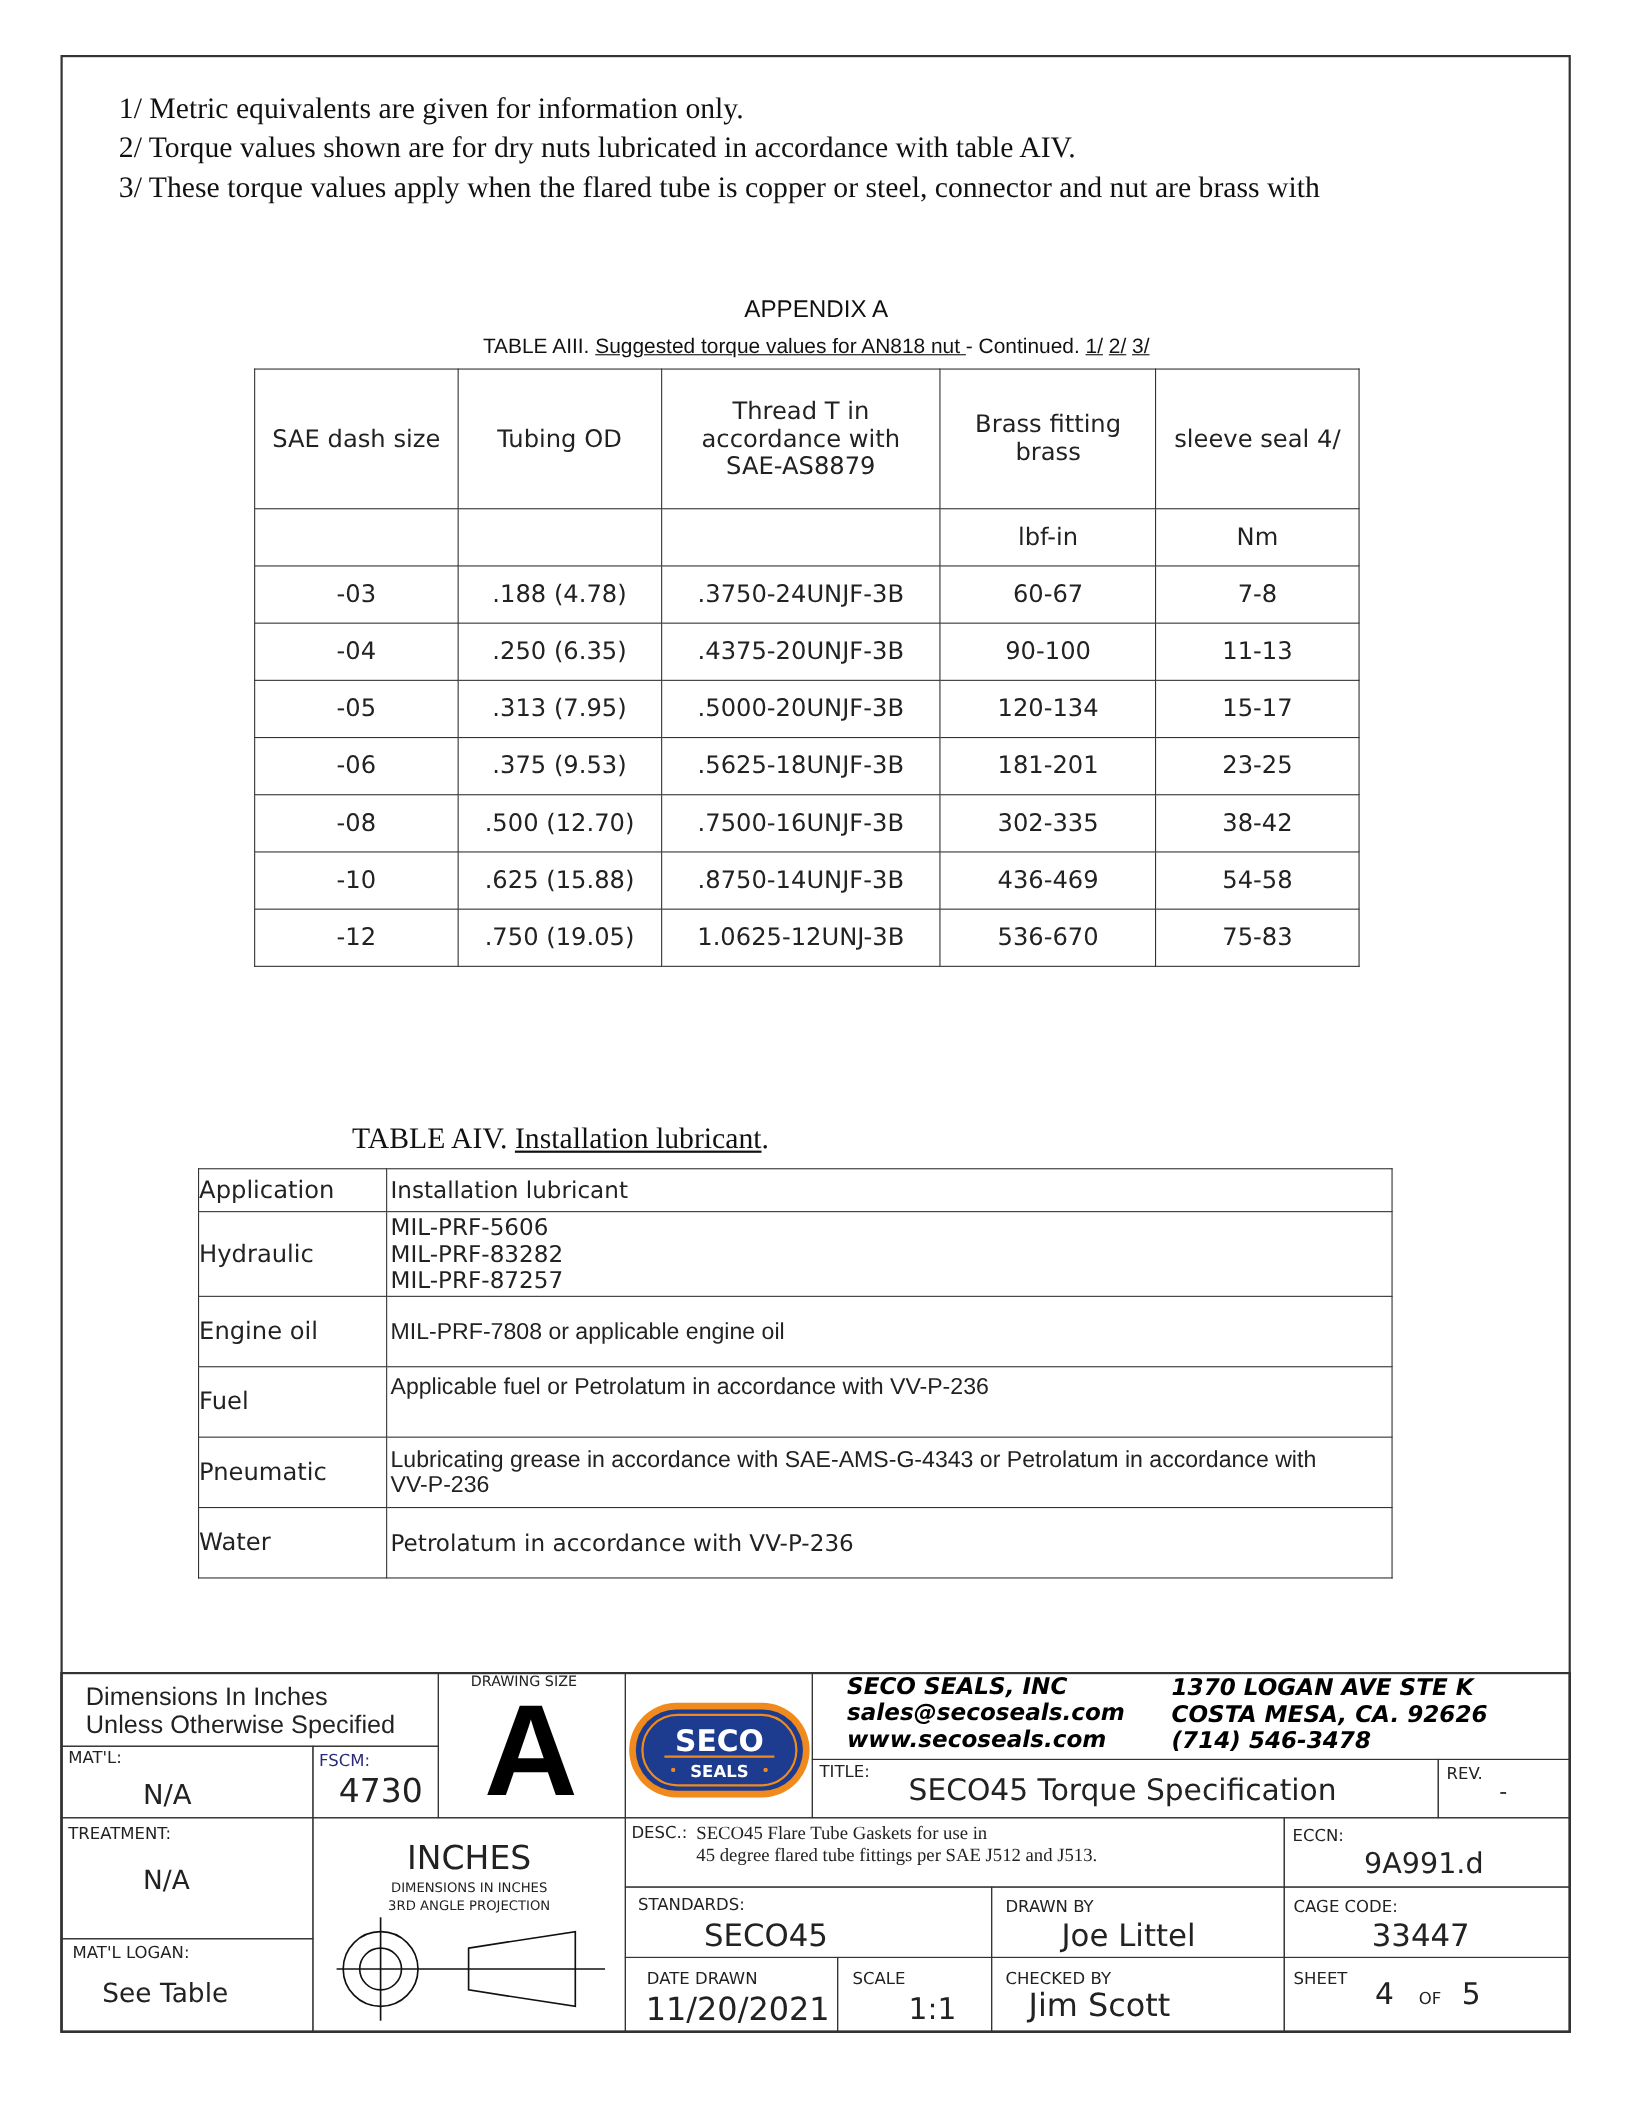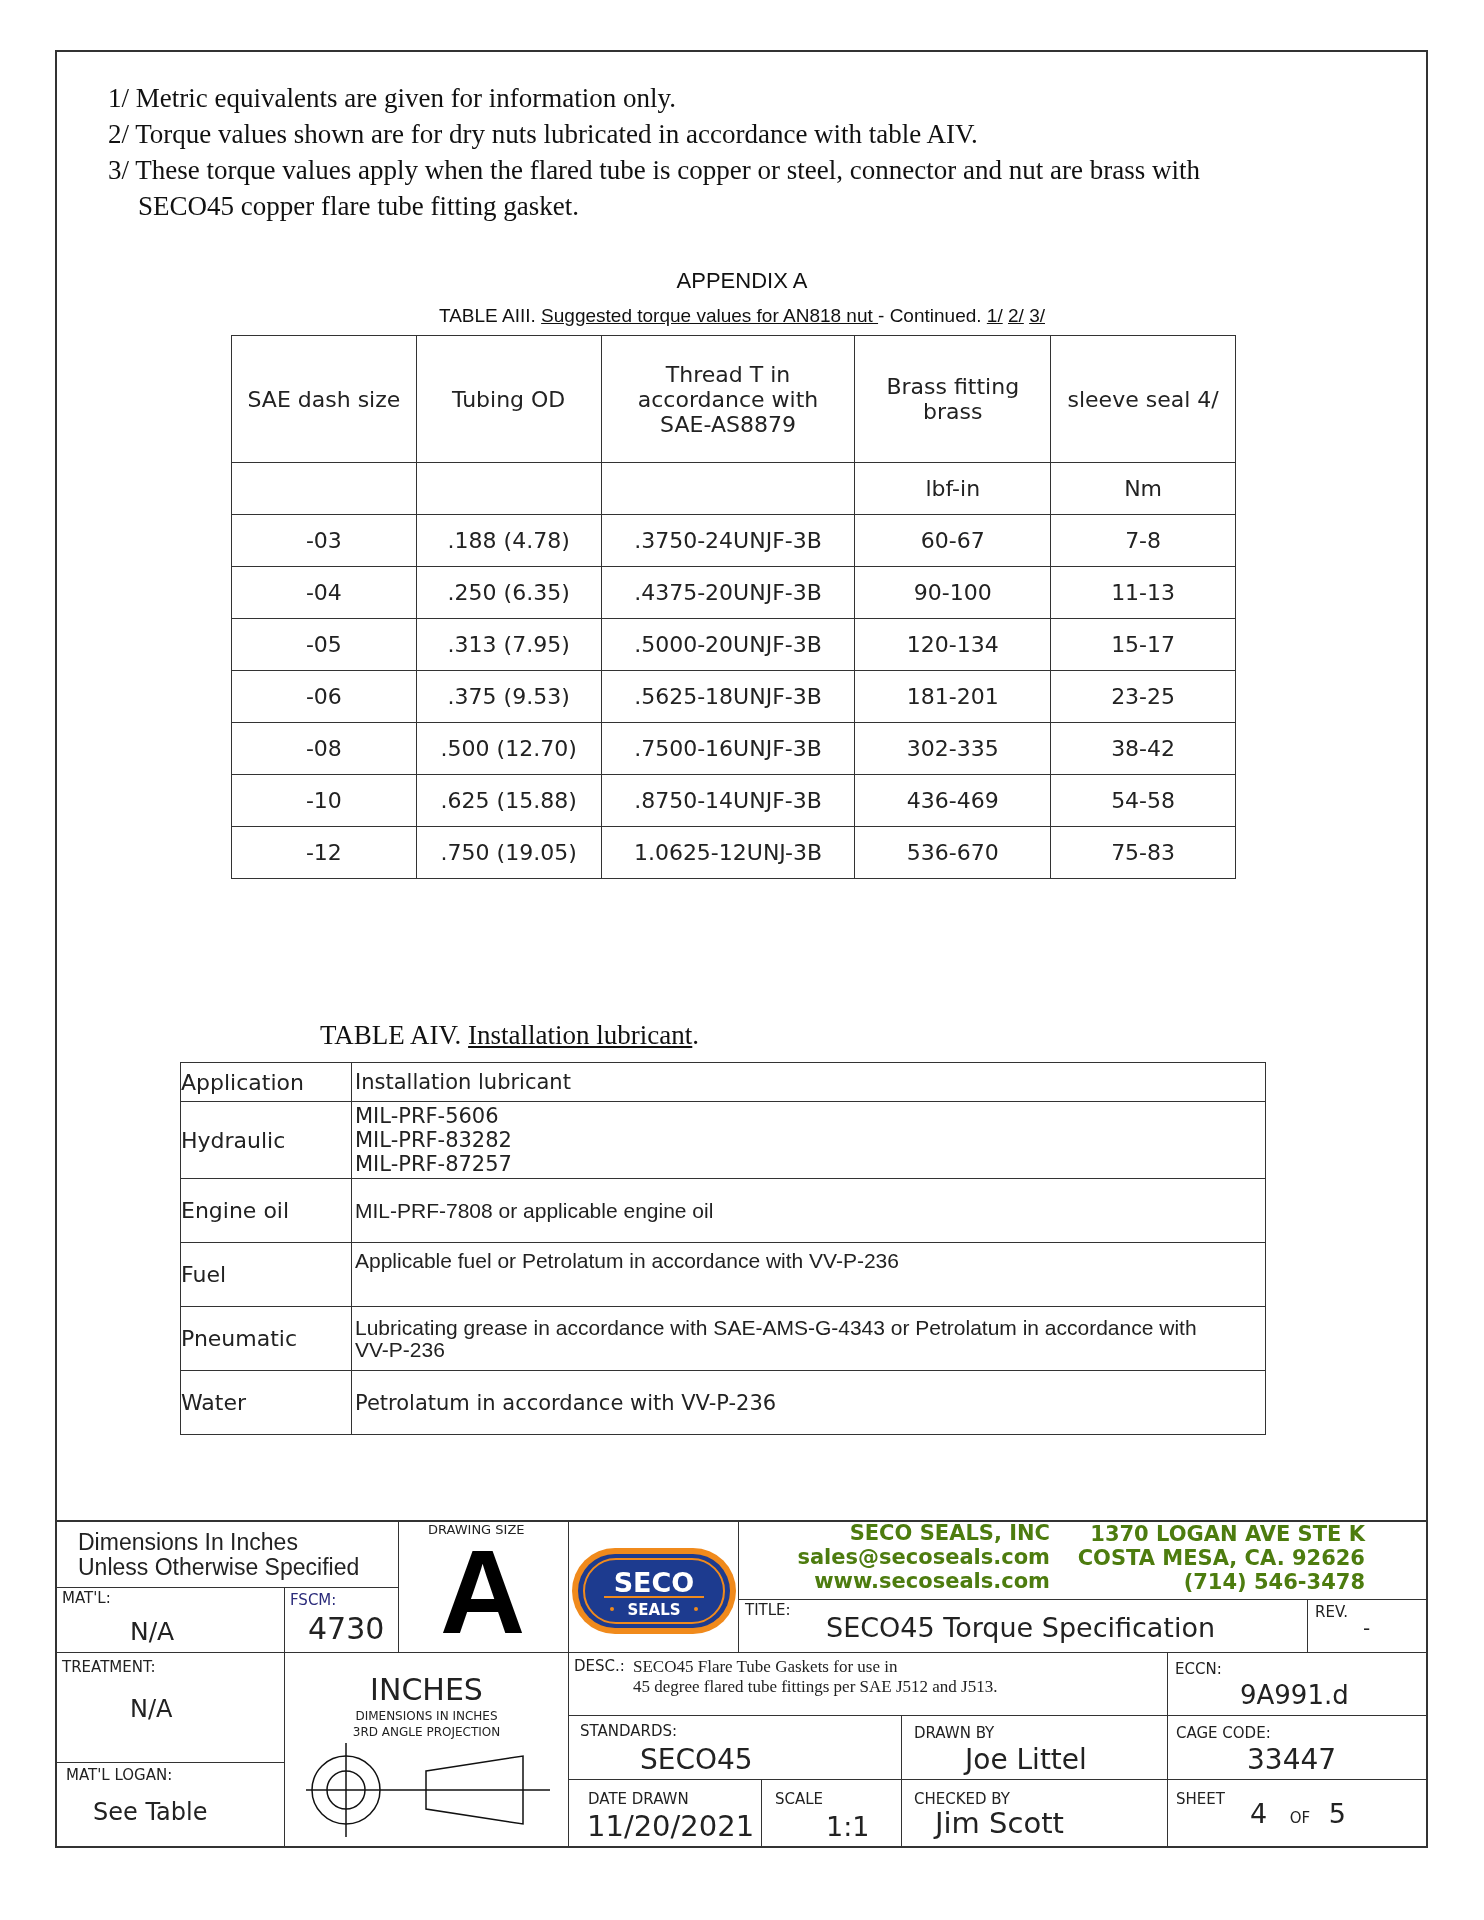"SECO45 copper flare tube fitting" div.cont { html: <div>SECO45 copper flare tube fitting gasket.</div> -> none }
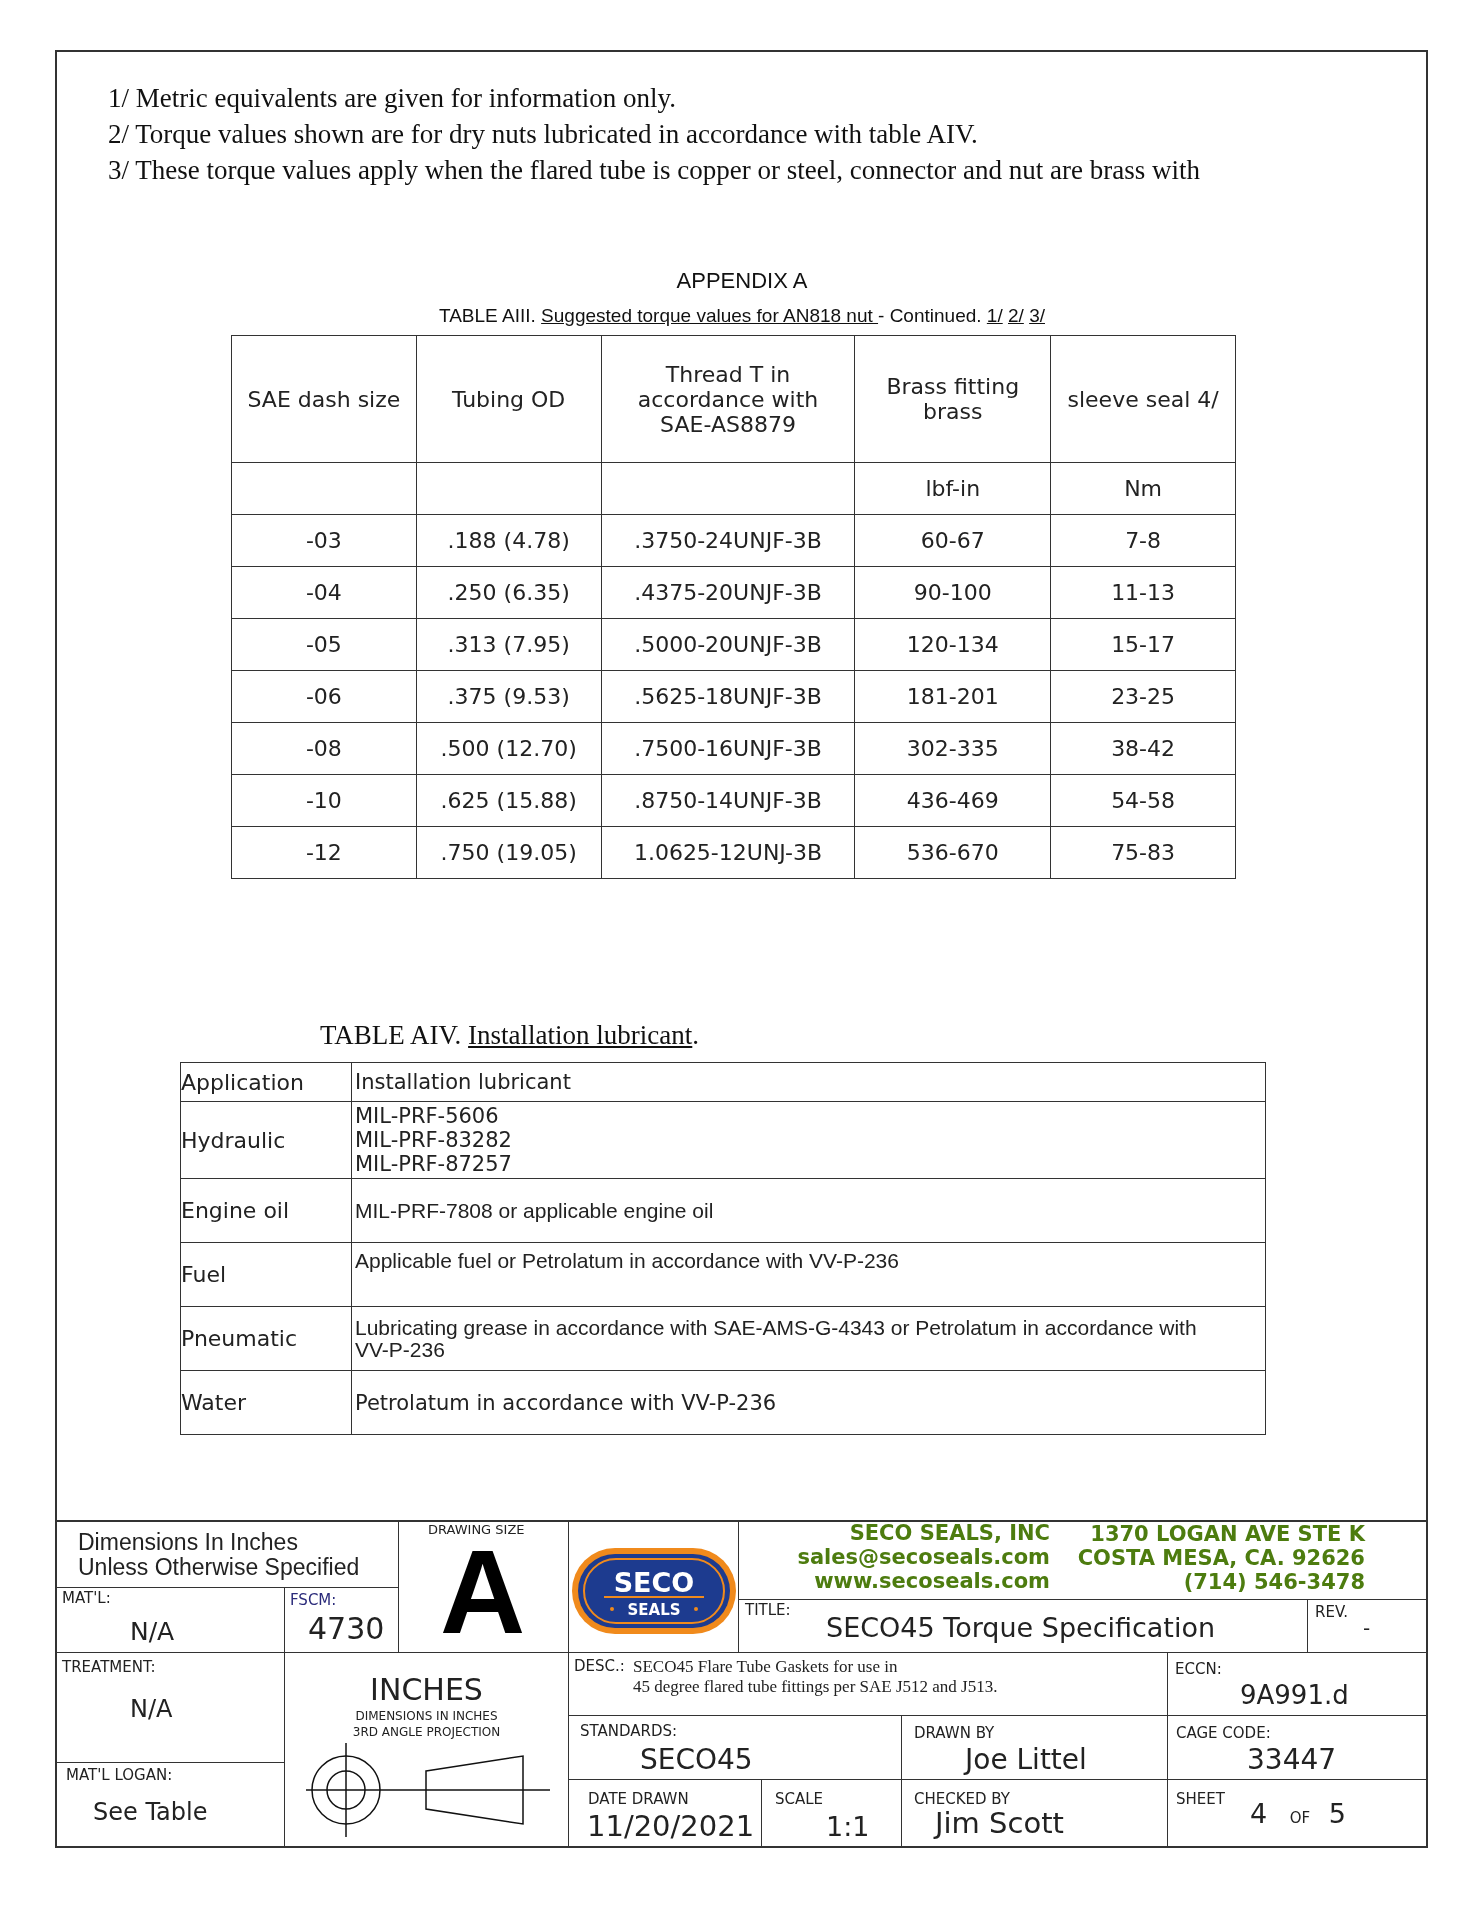"SECO SEALS, INC" .dark { color: #4d7c0f -> #000000; font-style: none -> italic; text-align: right -> left }
